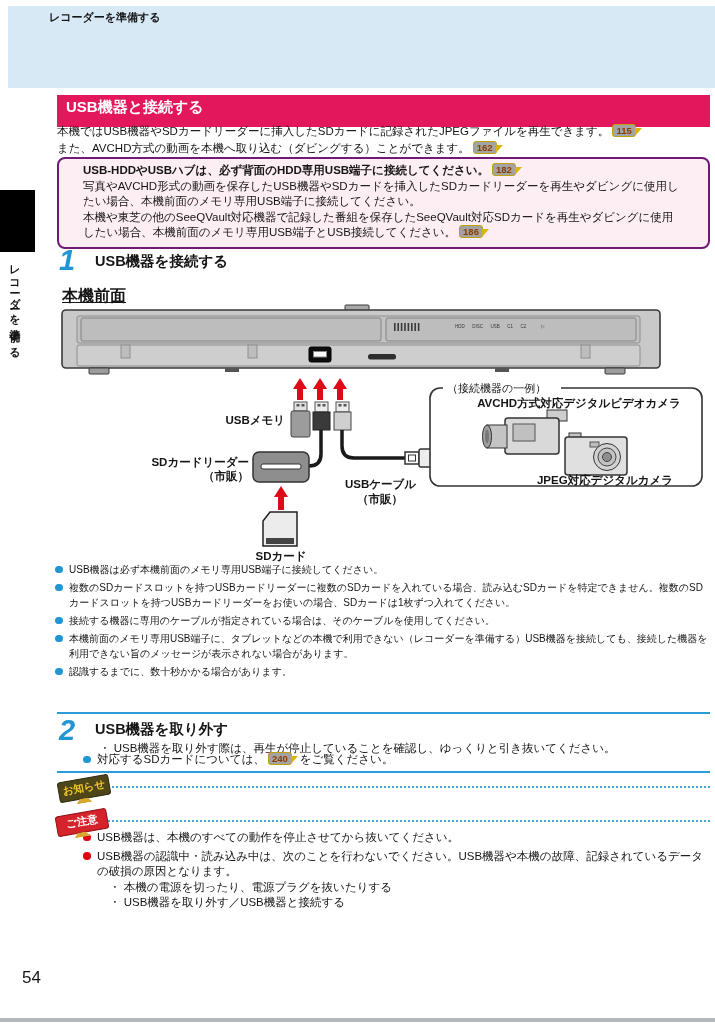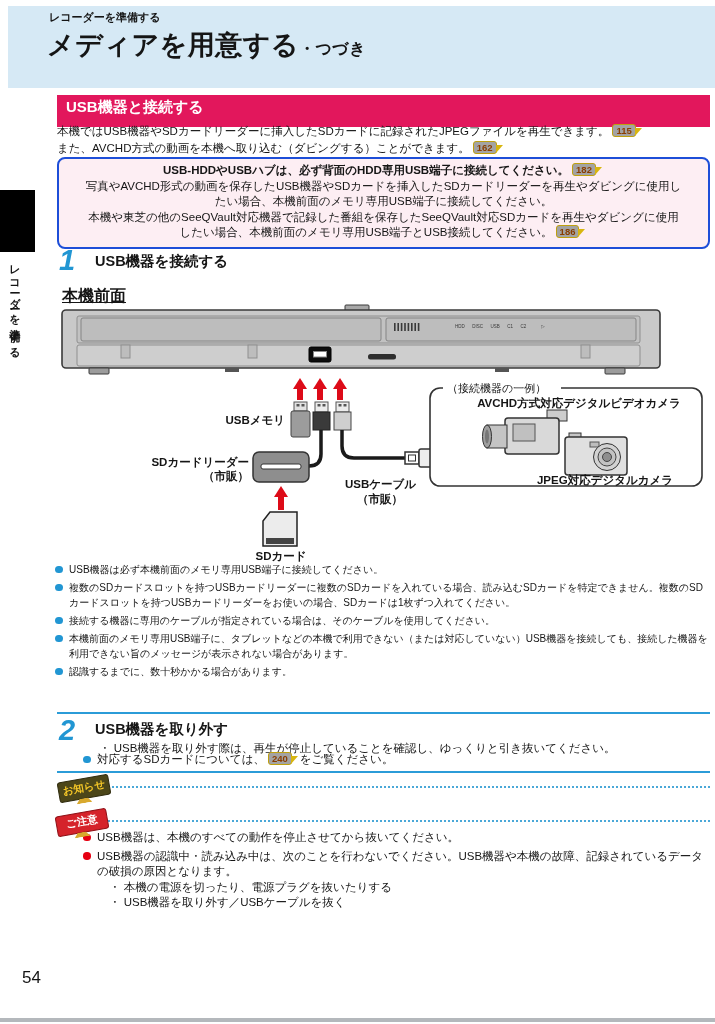"メディアを用意する・つづき" div.page-title { html: <div><span>メディアを用意する</span><span>・つづき</span></div> -> none }
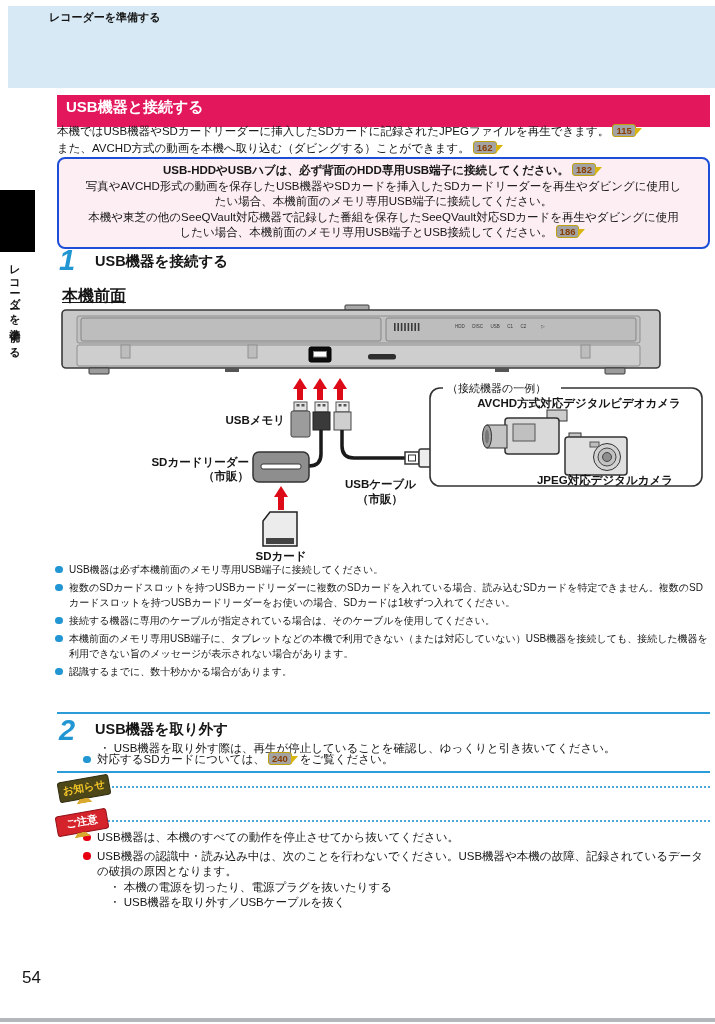"USB-HDDやUSBハブは、必ず背面のHDD専用USB端子に接続してください。" .warnbox { border: 2px solid #1d4ed8 -> 2px solid #701a75; text-align: center -> none }
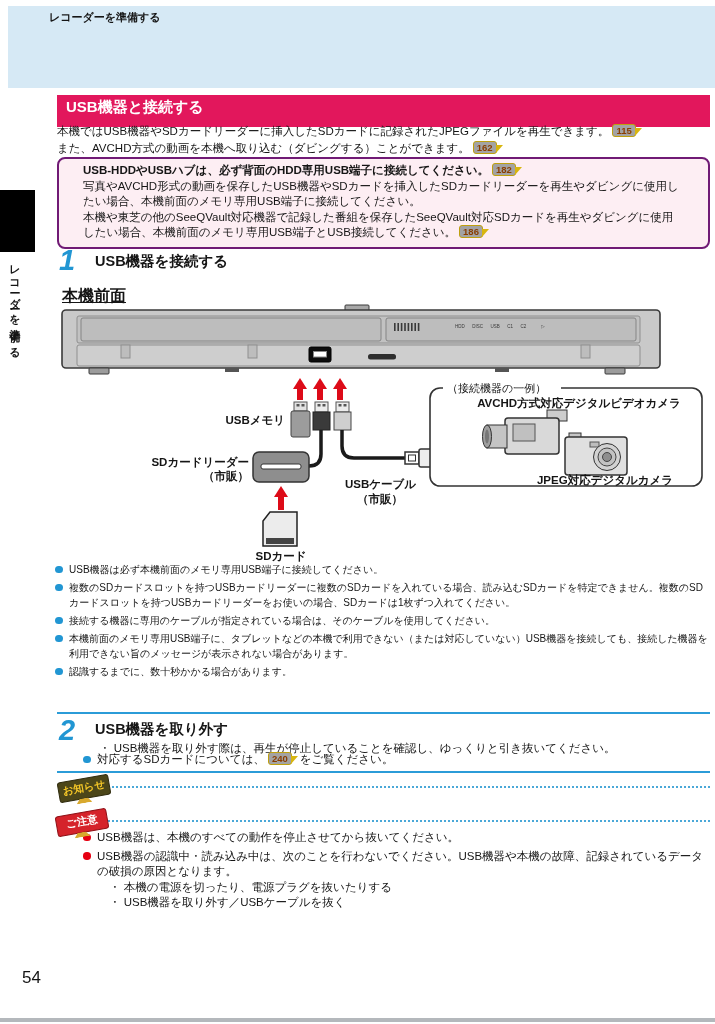"本機前面のメモリ専用USB端子に、タブレットなどの本機で利用できない（または対応" div.note { text: または対応していない -> レコーダーを準備する }
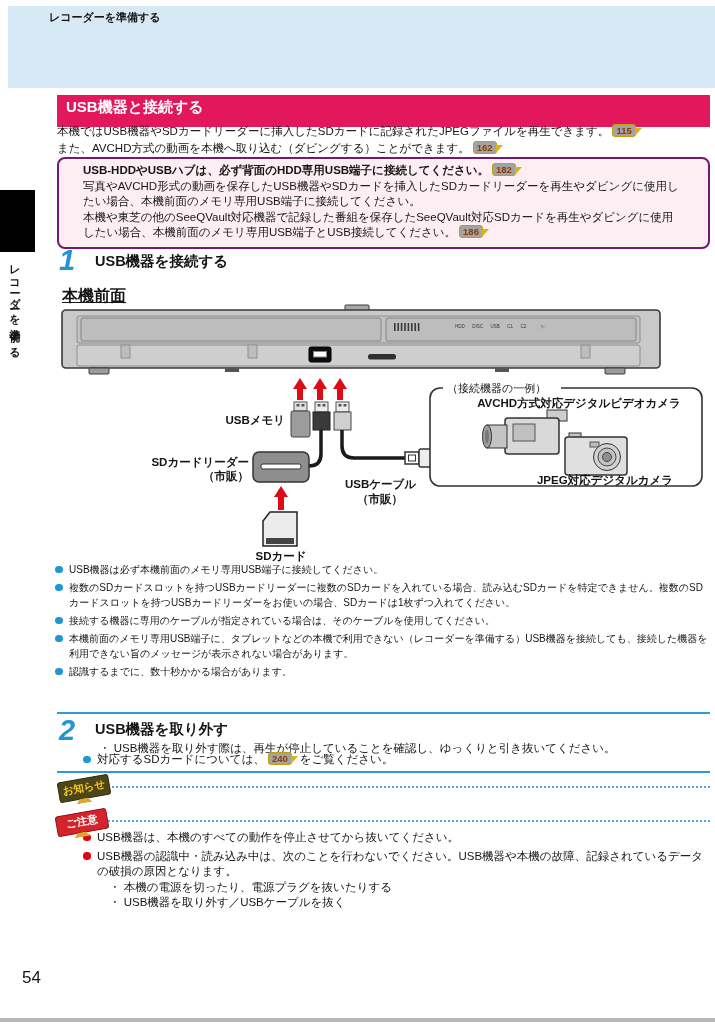"・ USB機器を取り外す／USBケーブルを抜く" div.csub { text: USBケーブルを抜く -> USB機器と接続する }
